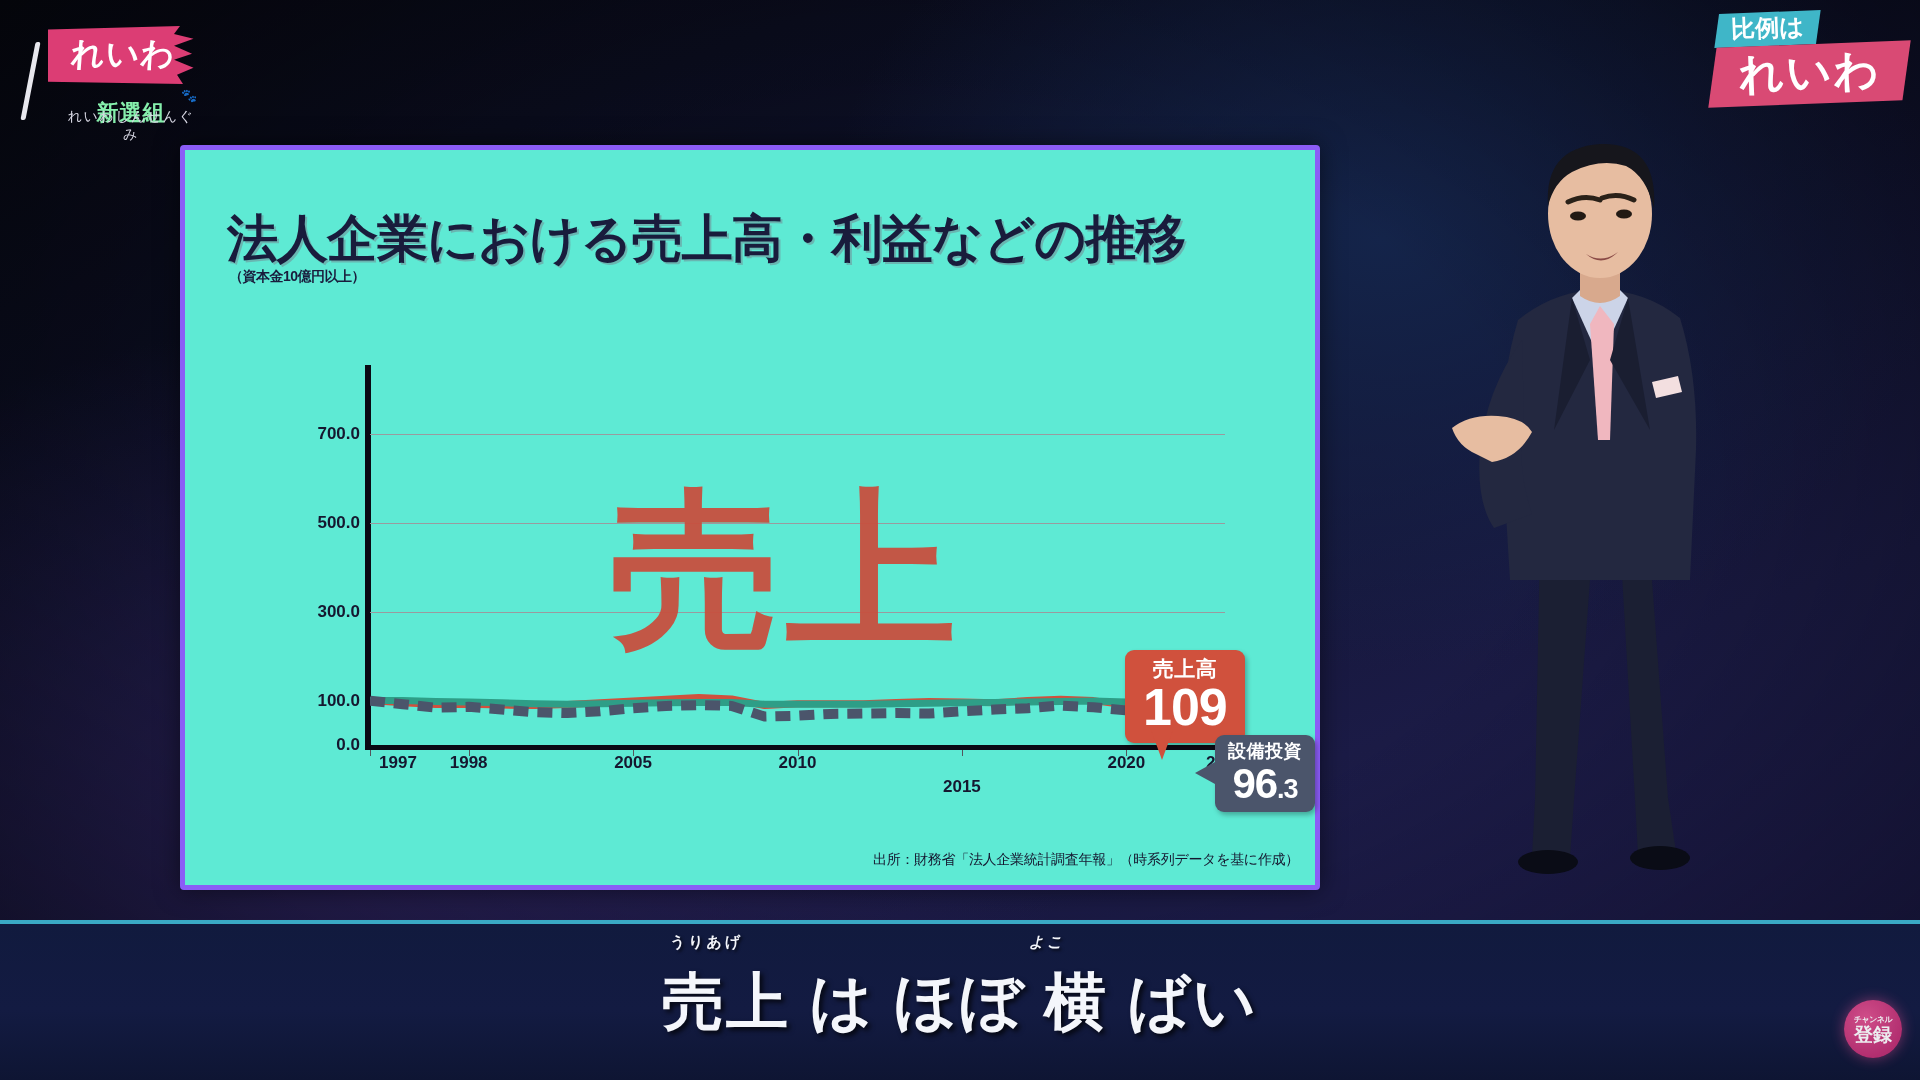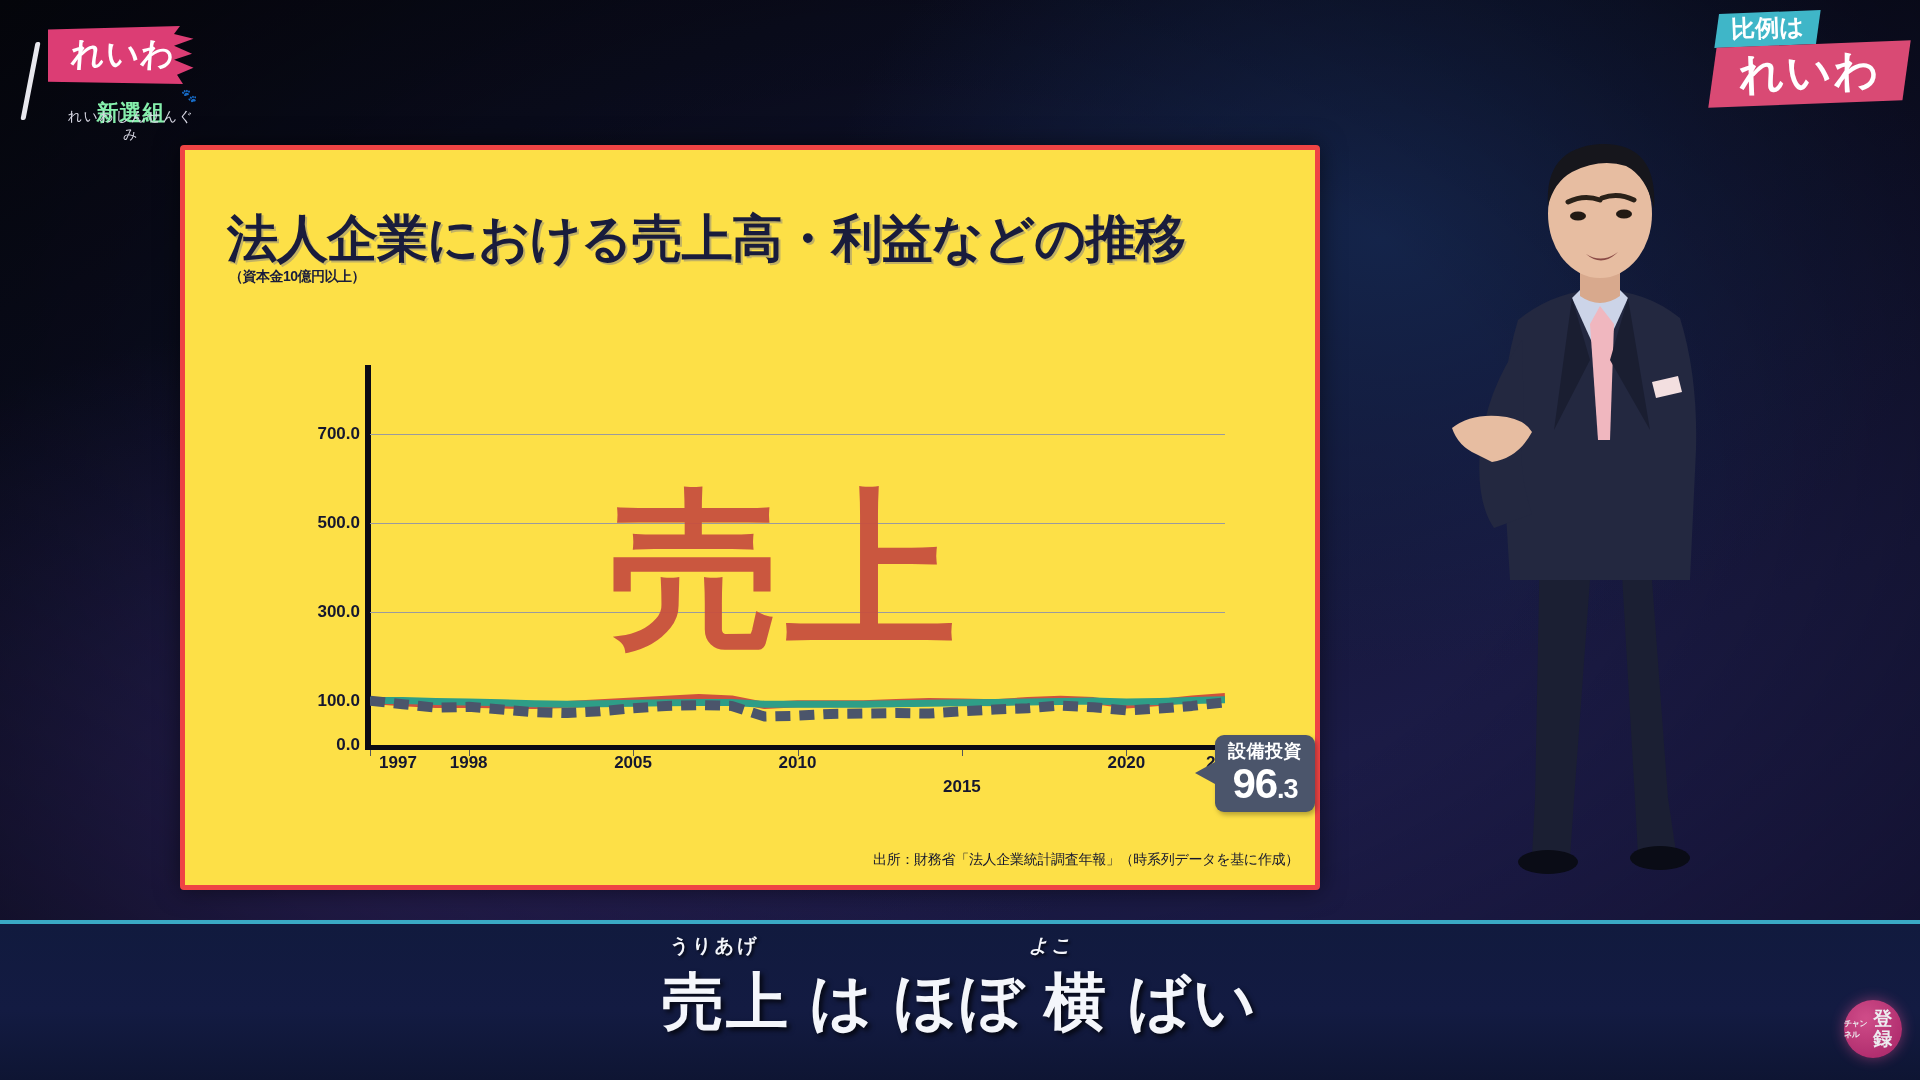"法人企業における売上高・利益などの推移" #slide { background: #fde047 -> #5eead4; border: 5px solid #ef4444 -> 5px solid #8b5cf6 }
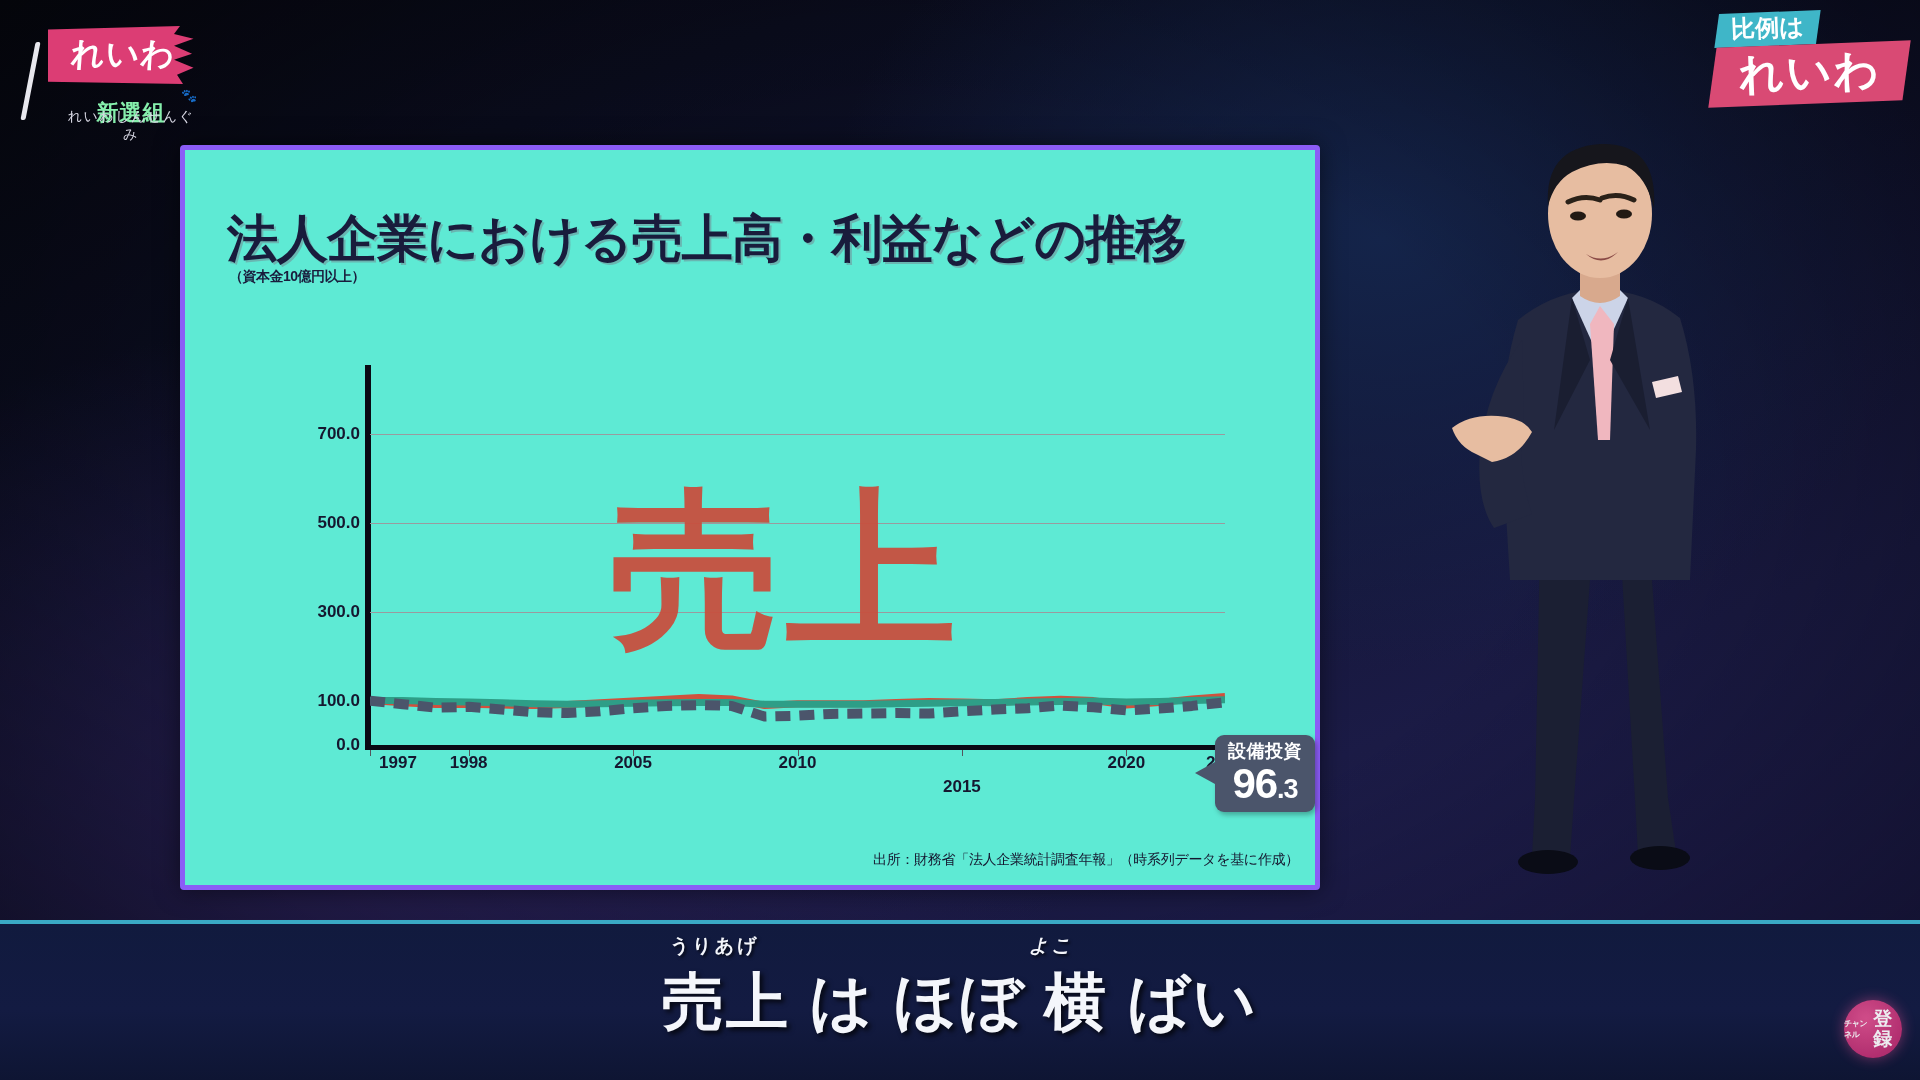"売上高" div.callout { html: none -> <div> <div>売上高</div> <div>109</div> <div></div> </div> }
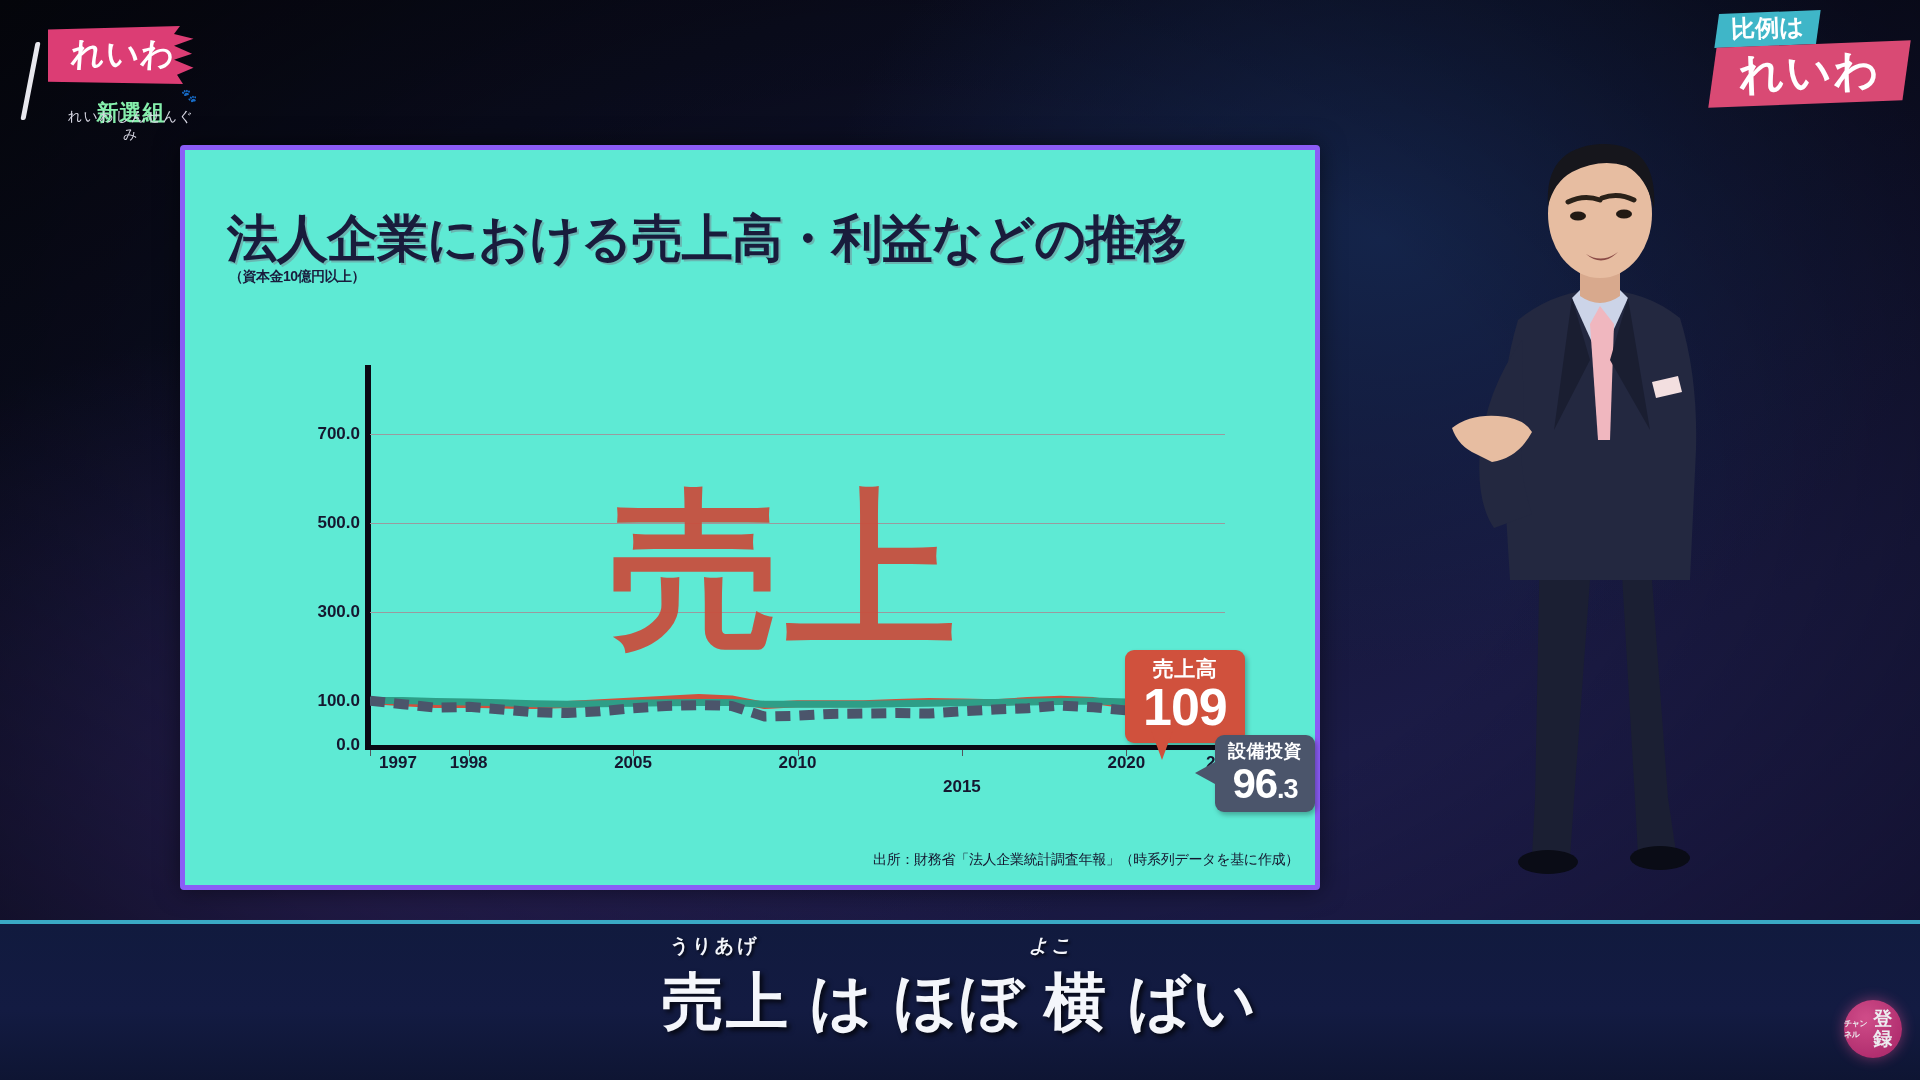"うりあげ" .furigana { font-size: 19px -> 15px }
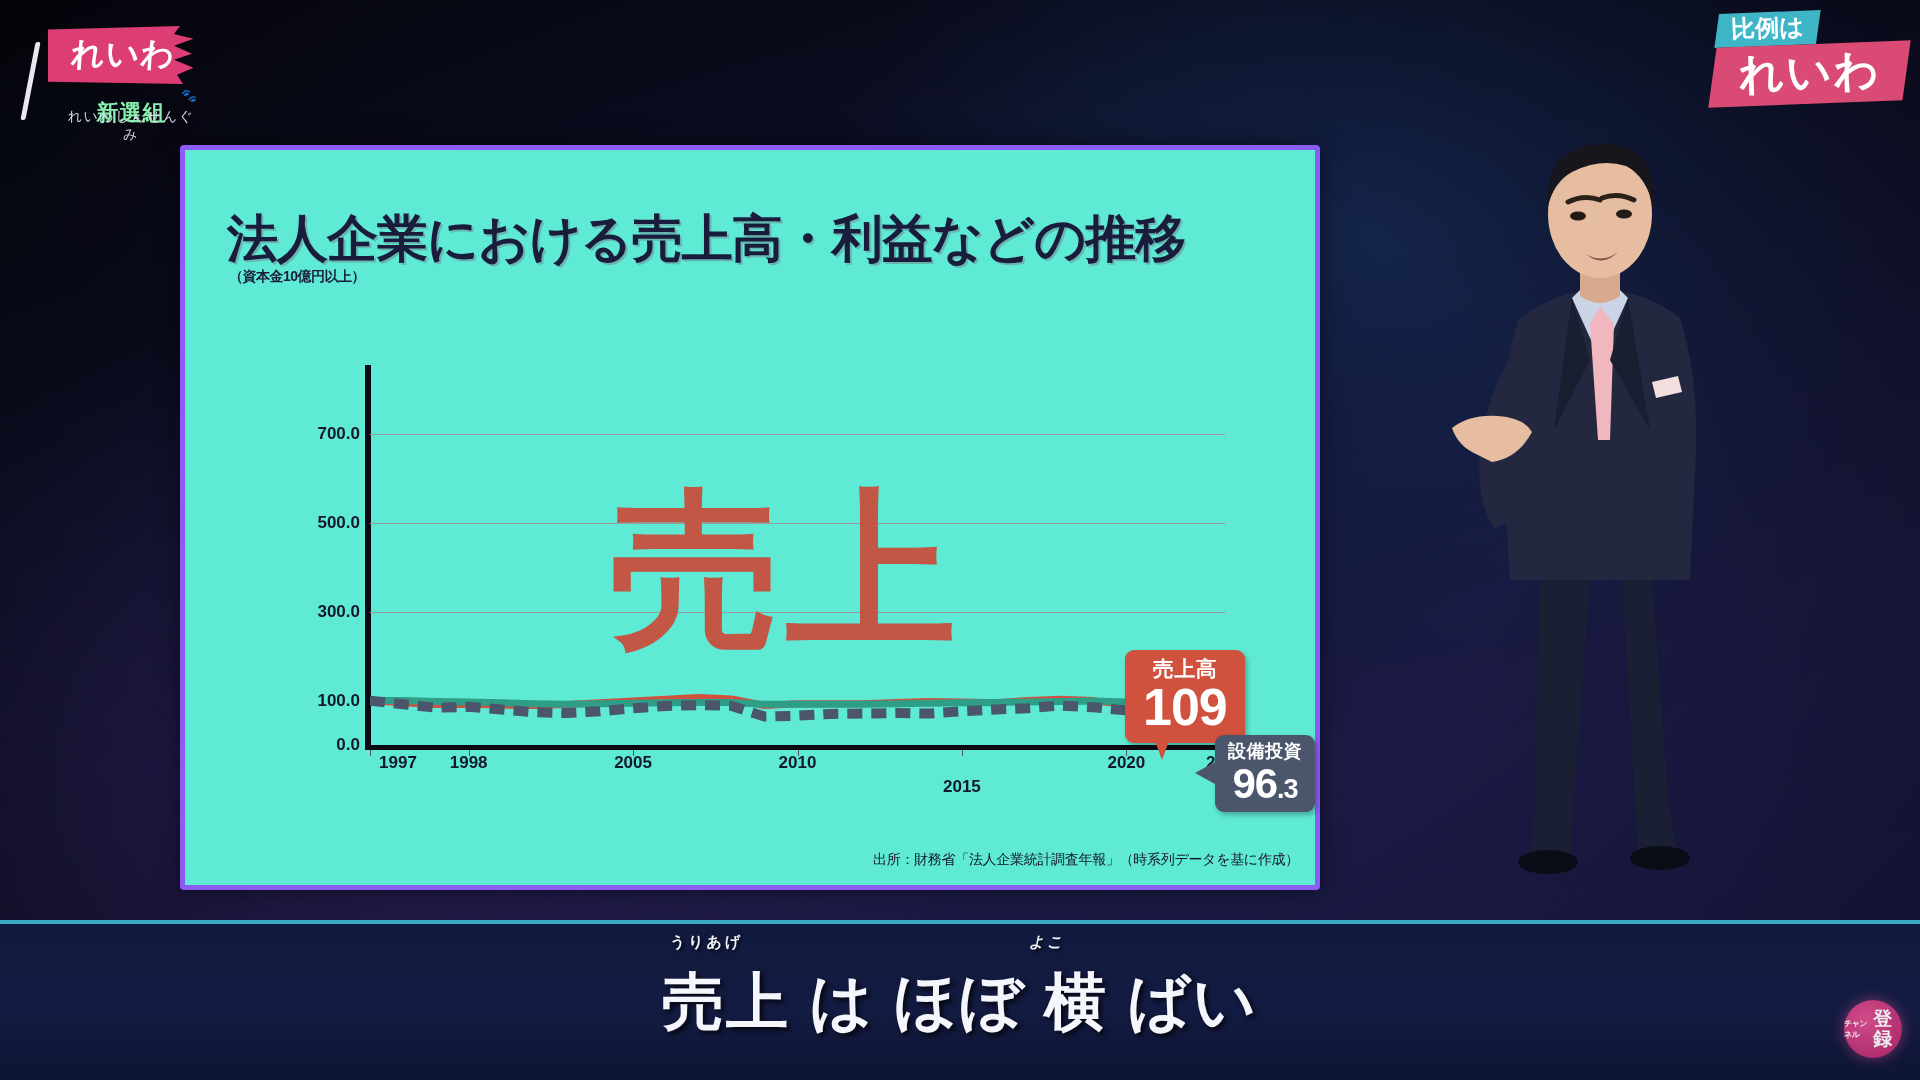"チャンネル" #subscribe { flex-direction: row -> column }
